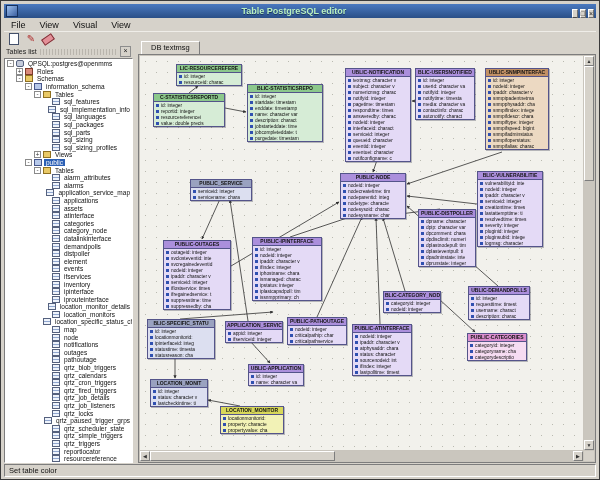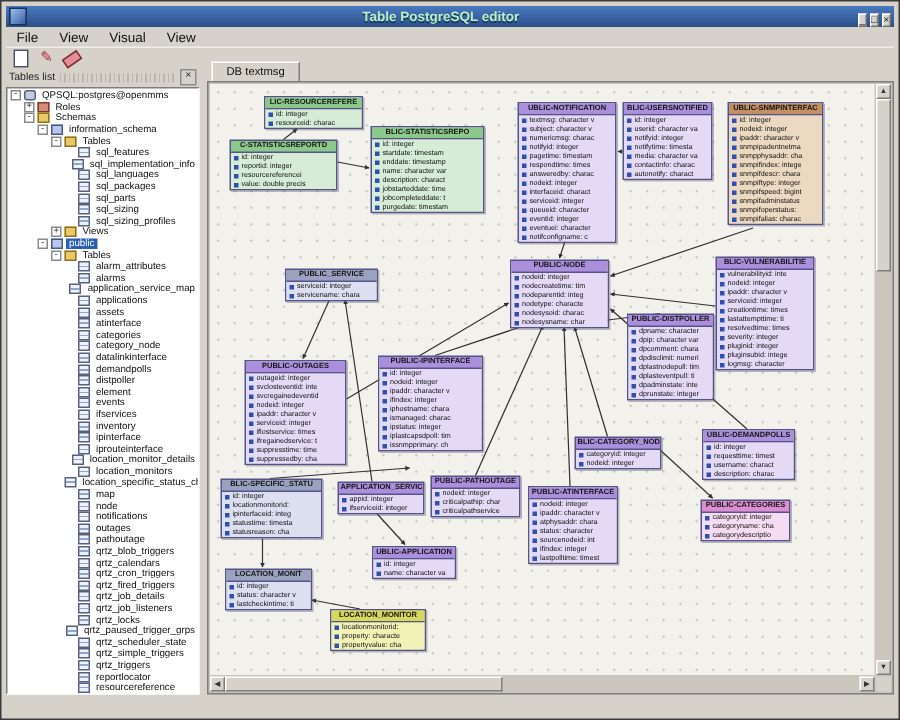"Set table color" div.statusbar { html: none -> <div> <div>Set table color</div> </div> }
